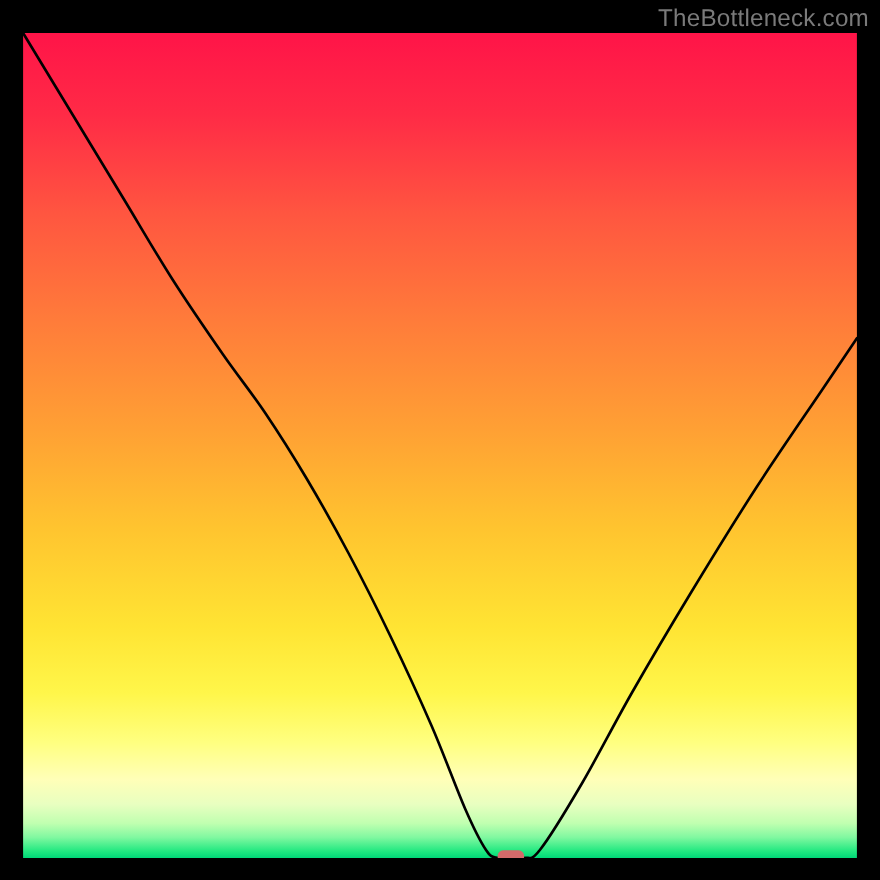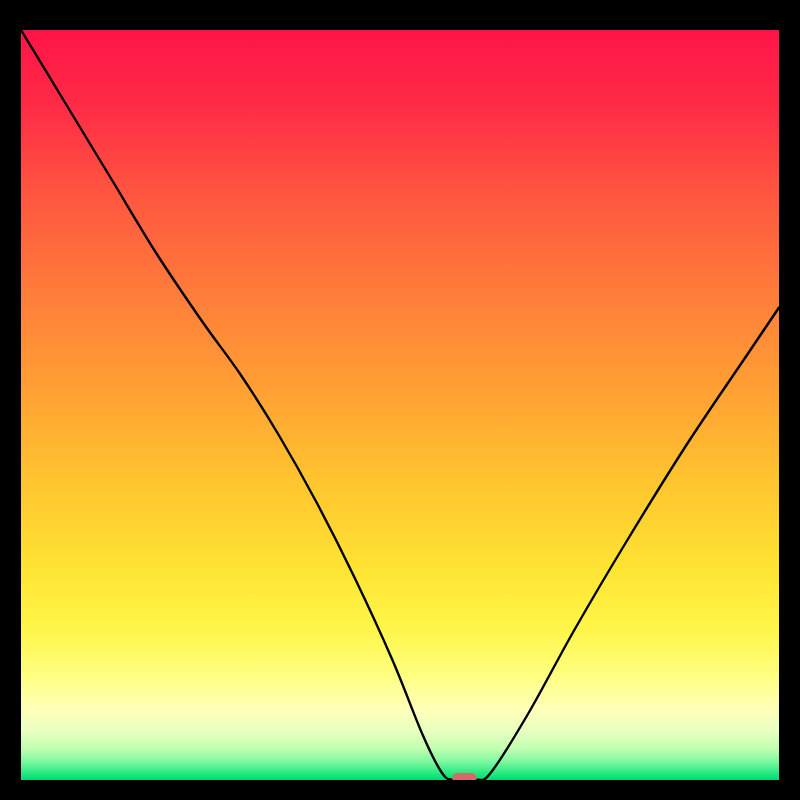"TheBottleneck.com" div.watermark { html: none -> <div>TheBottleneck.com</div> }
